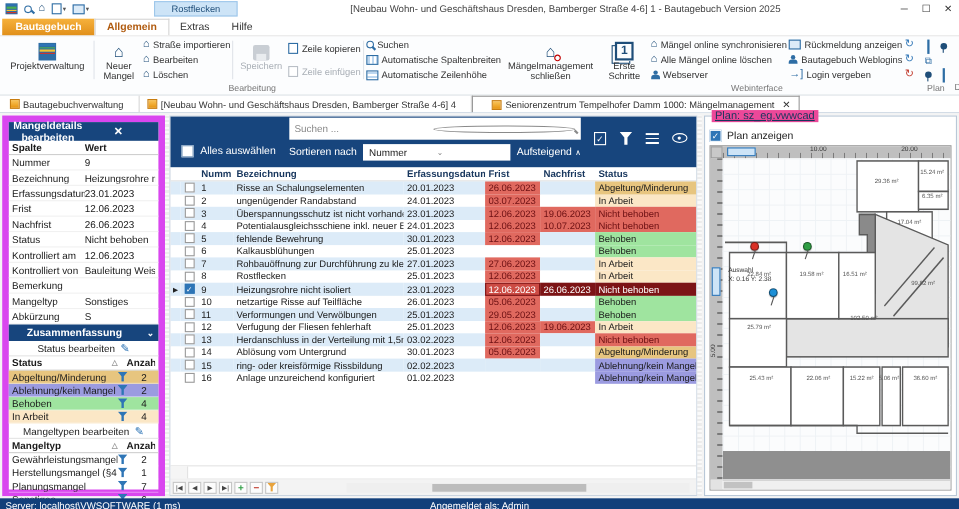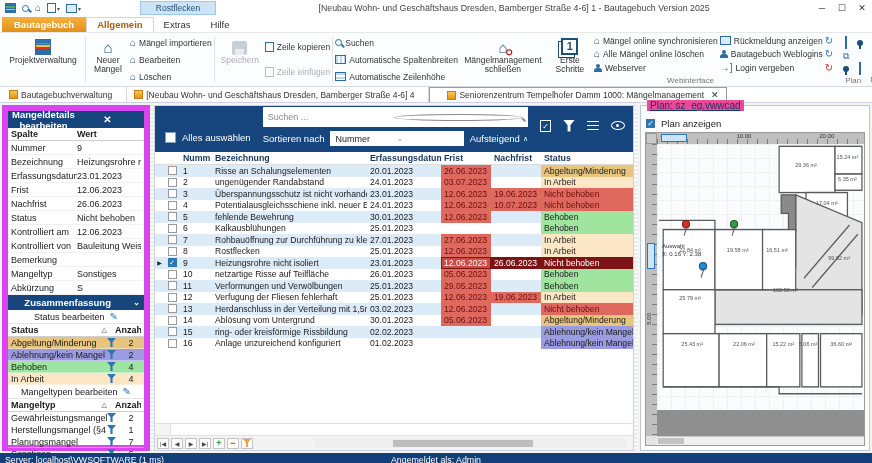"Mängel importieren" span { text: Mängel -> Straße }
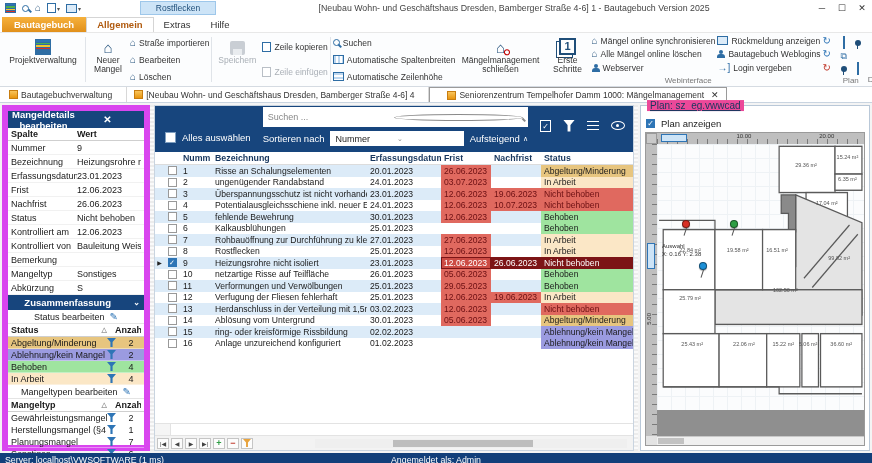"Bearbeitung" div.rgroup-label { html: none -> <div>Bearbeitung</div> }
